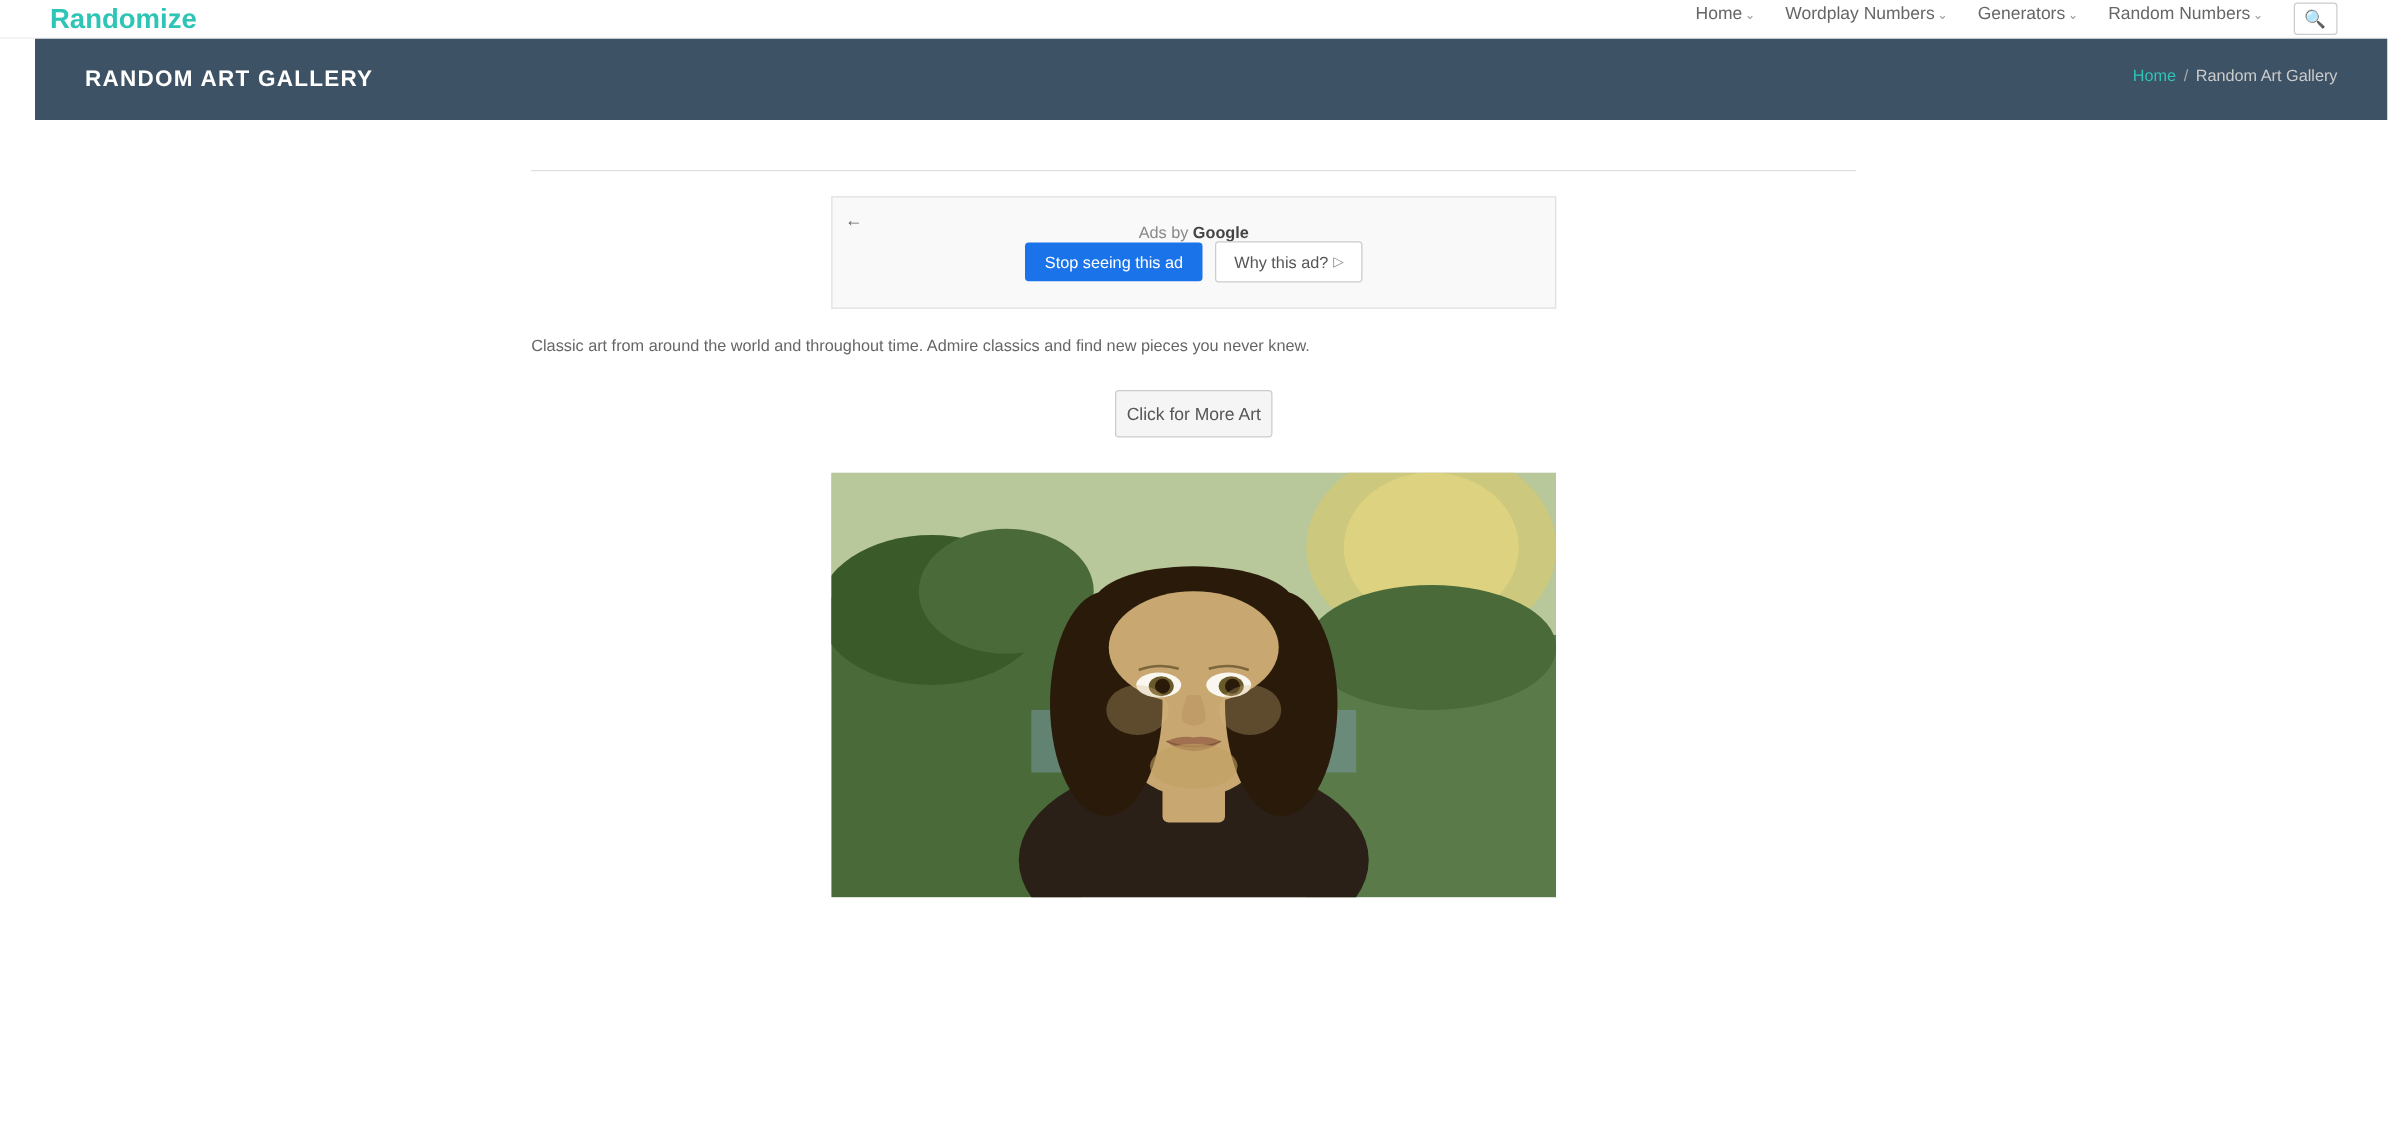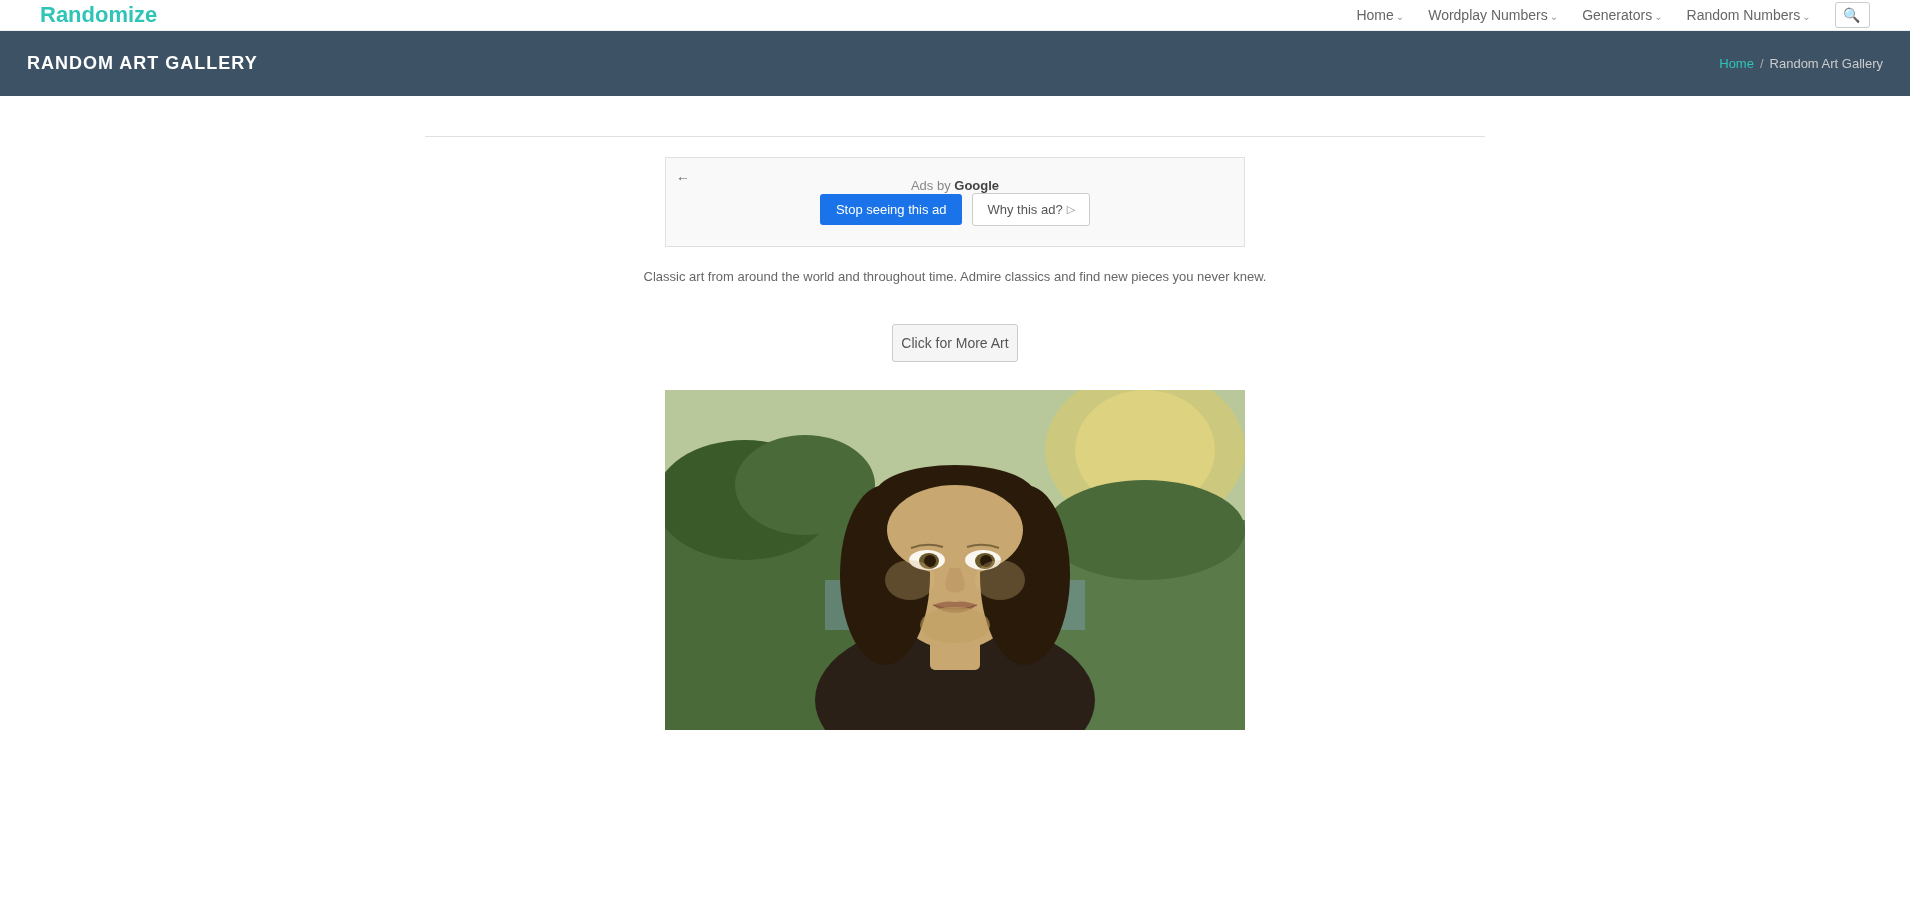"Home ⌄" .nav-links { align-items: center -> flex-start }
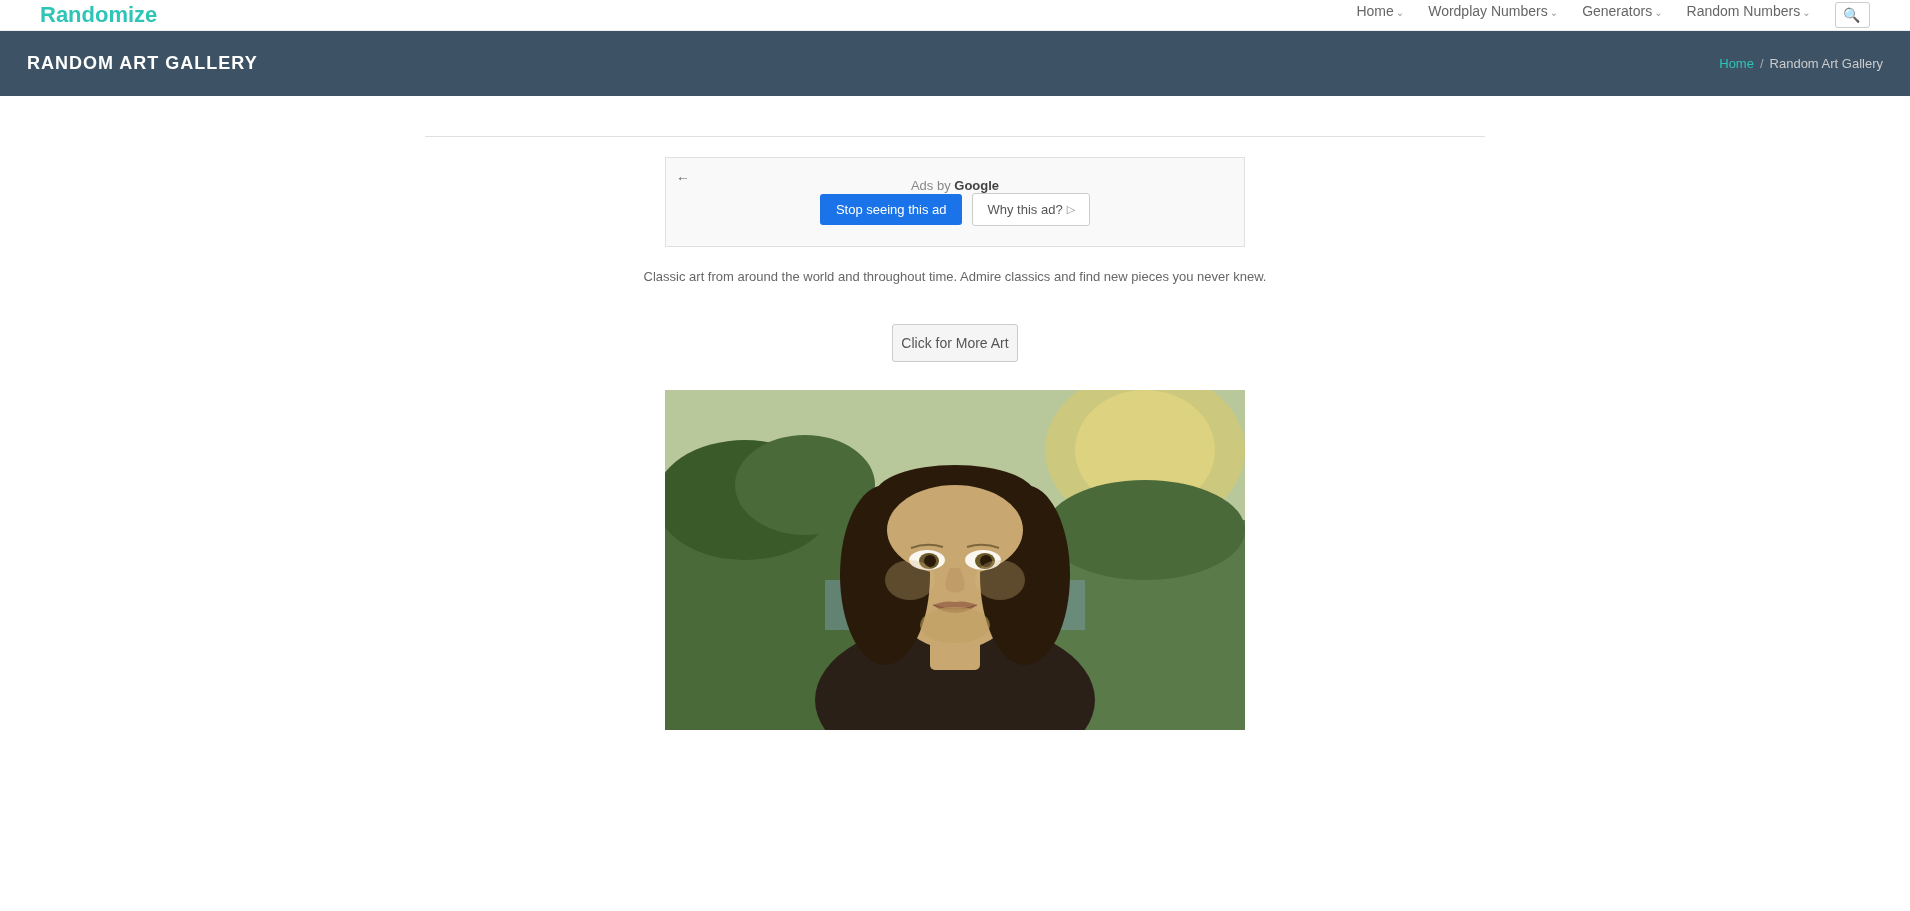"RANDOM ART GALLERY" .breadcrumb-bar { align-items: center -> flex-start; margin-left: none -> 28px; padding: 22px 27px -> 22px 40px }
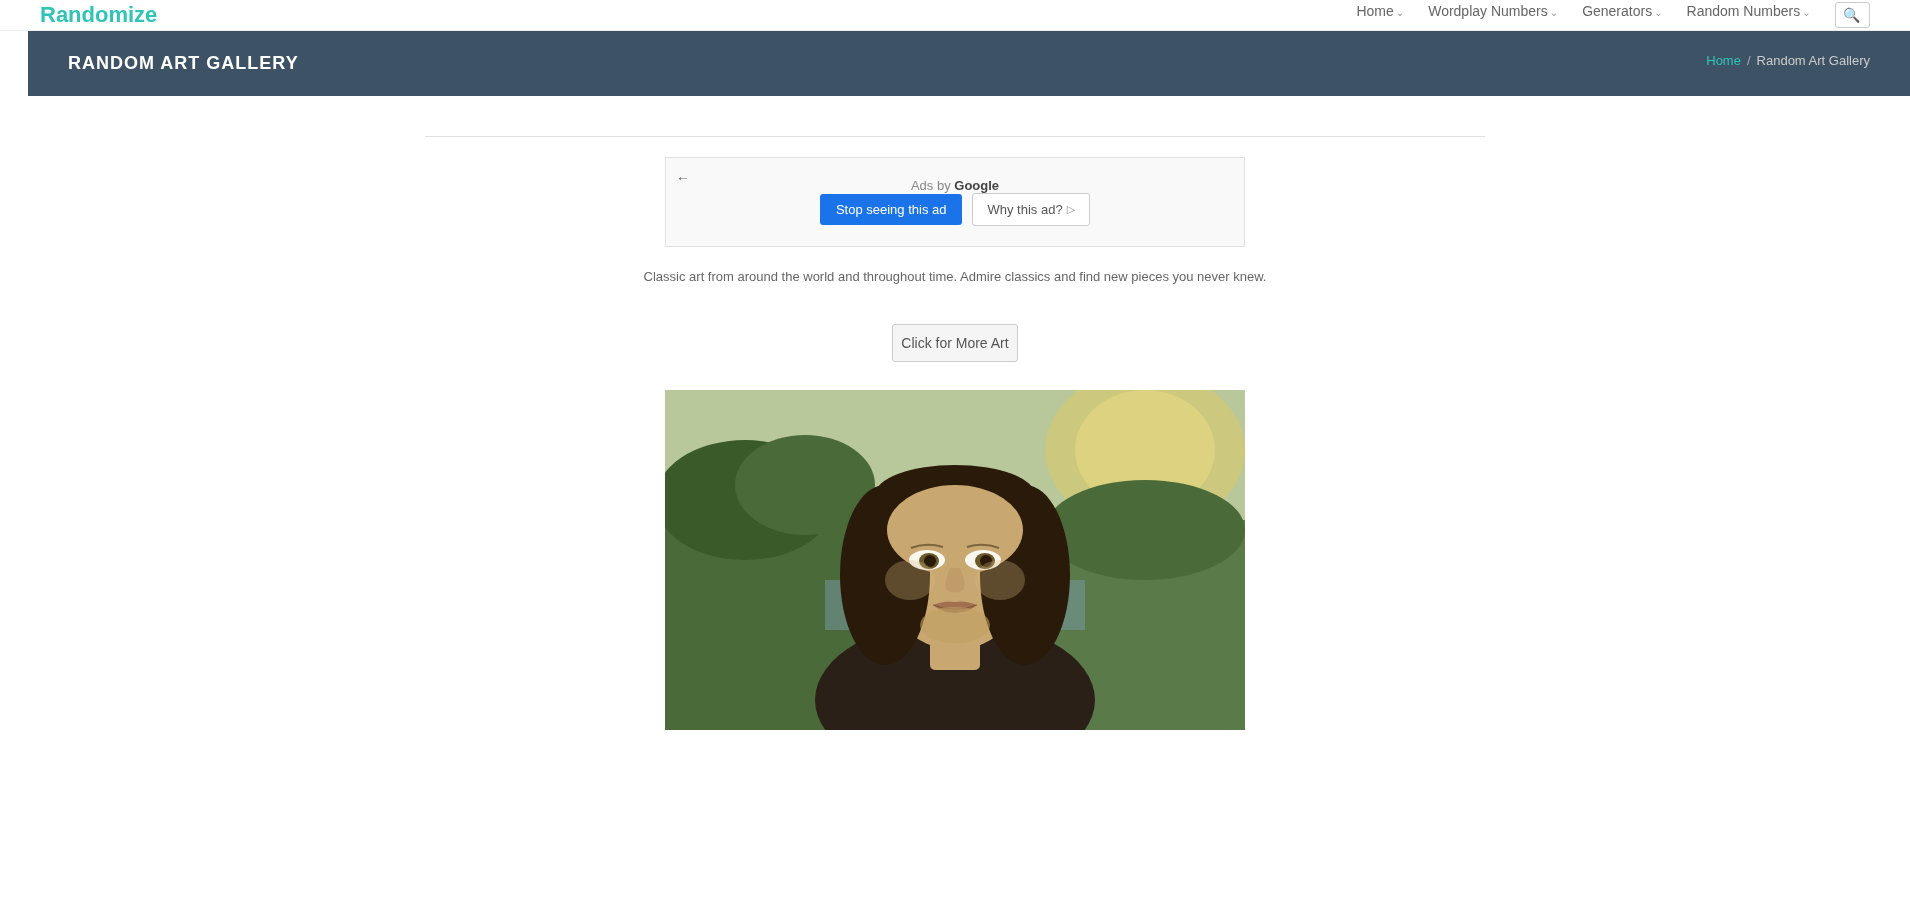"Classic art from around the" .gallery-description { margin-bottom: 36px -> 24px; text-align: center -> left }
